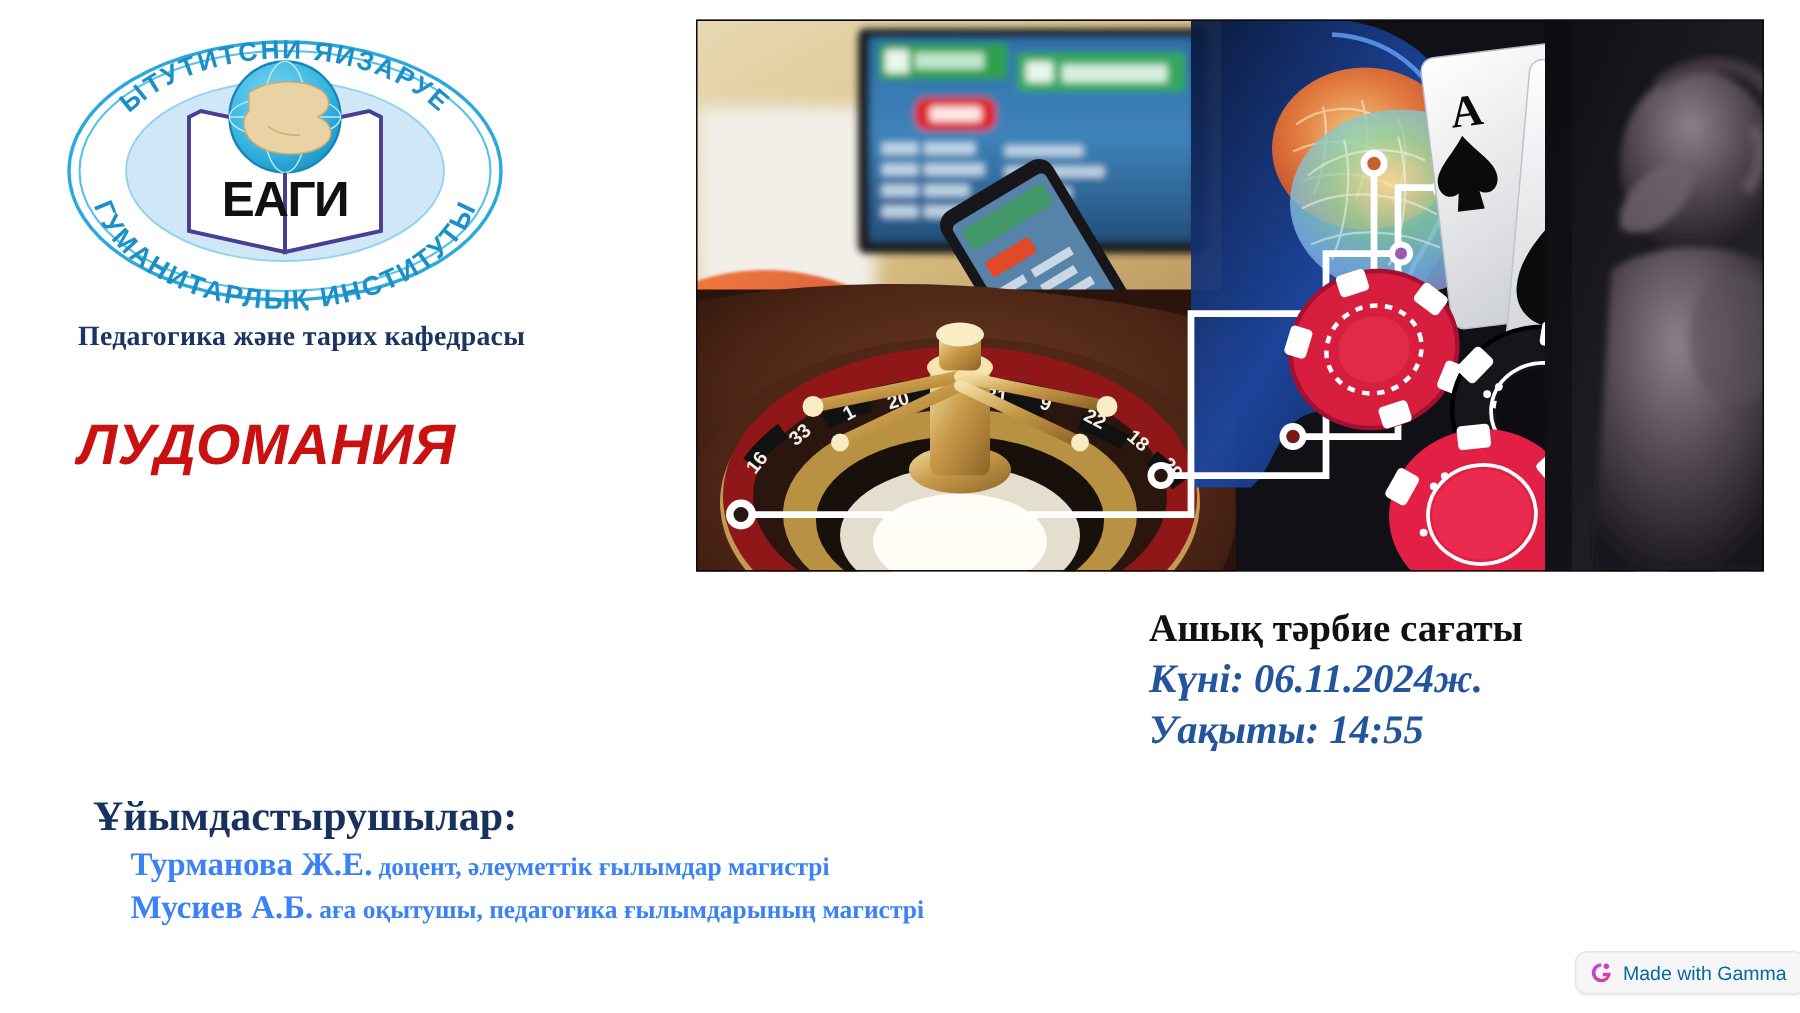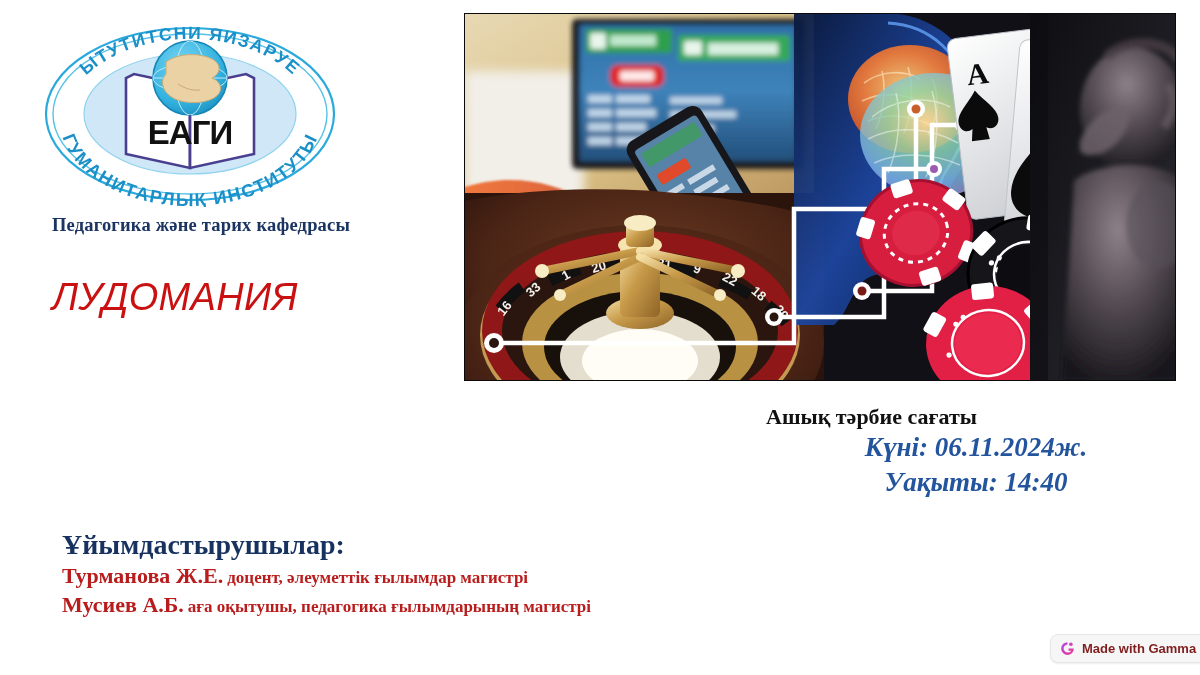"ЛУДОМАНИЯ" .title { font-weight: normal -> bold }
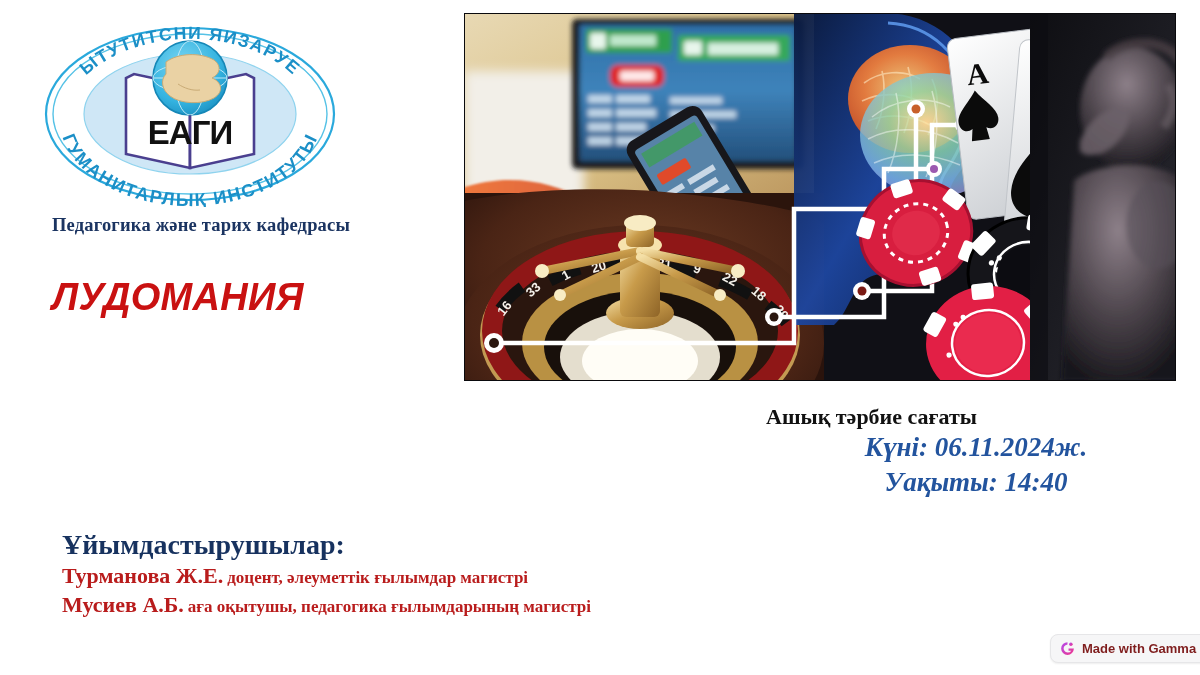"Ашық тәрбие сағаты" .event-head { font-size: 22px -> 26px }
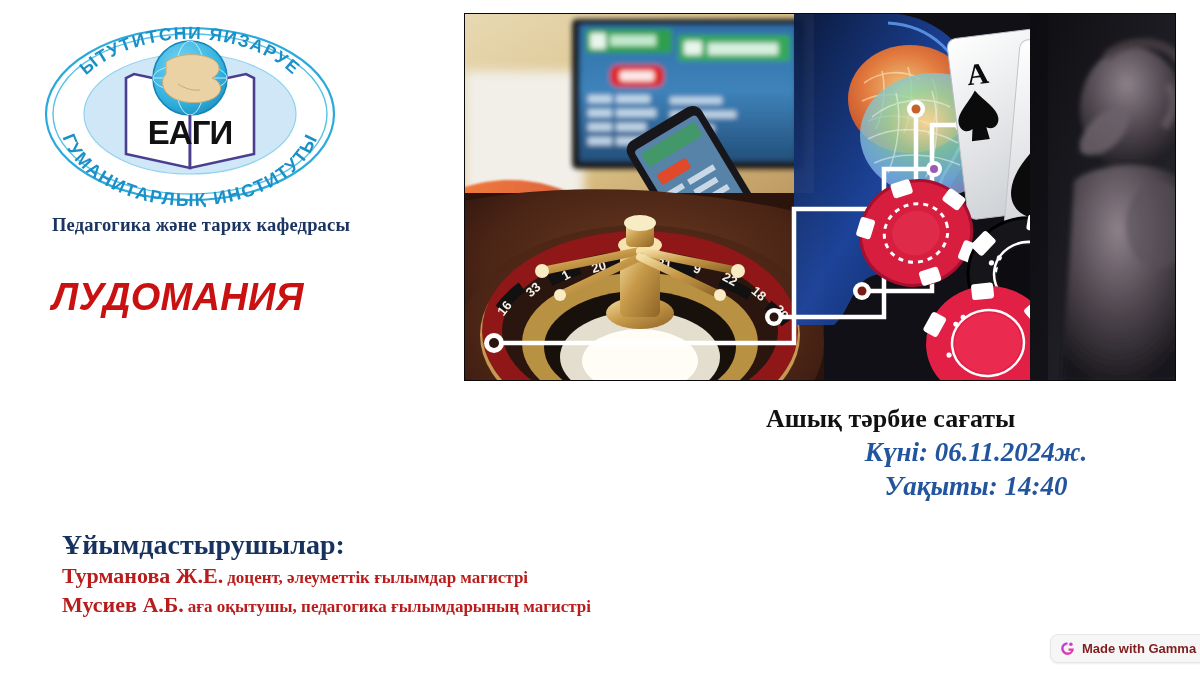"Күні: 06.11.2024ж." .event-date,.event-time { text-align: center -> none }
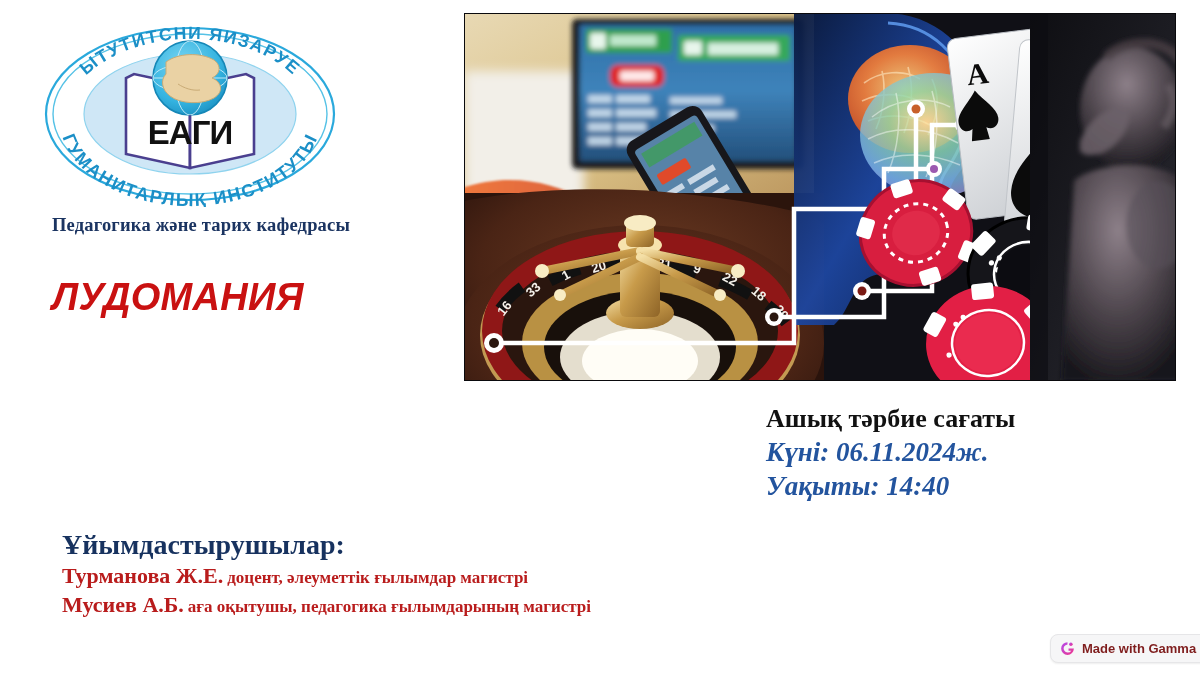"Уақыты: 14:40" div.event-time { text: 14:40 -> 14:55 }
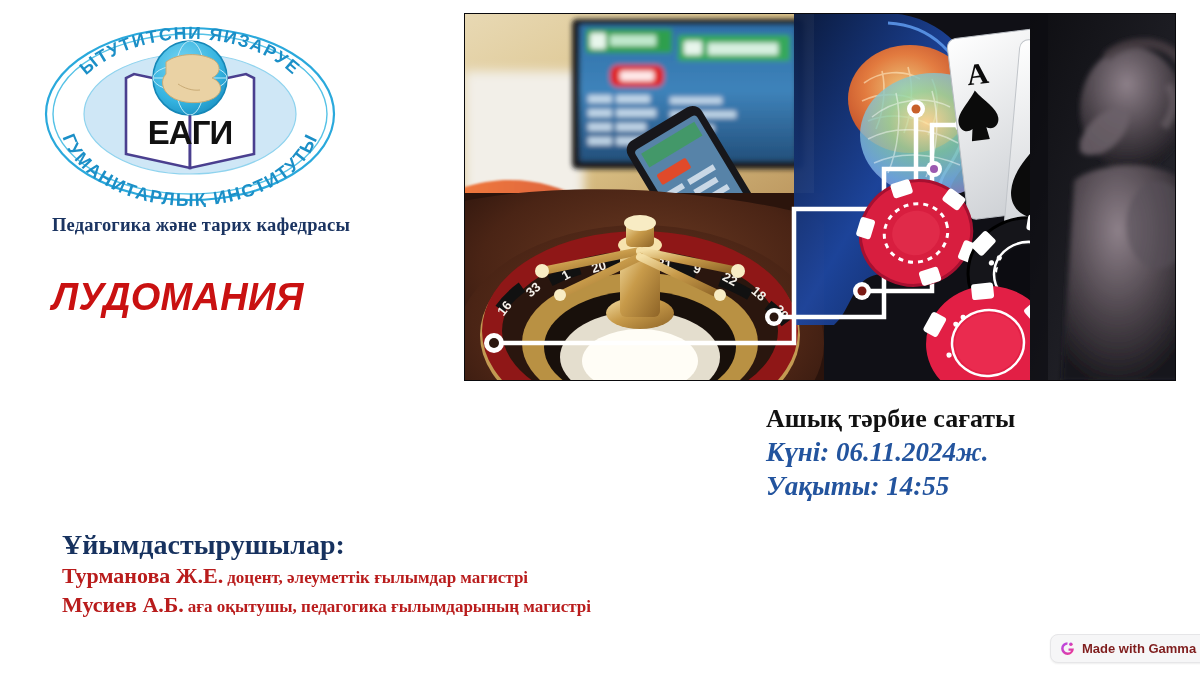"Турманова Ж.Е. доцент, әлеуметтік" .org-row { color: #b91c1c -> #3b82f6; margin-left: none -> 25px }
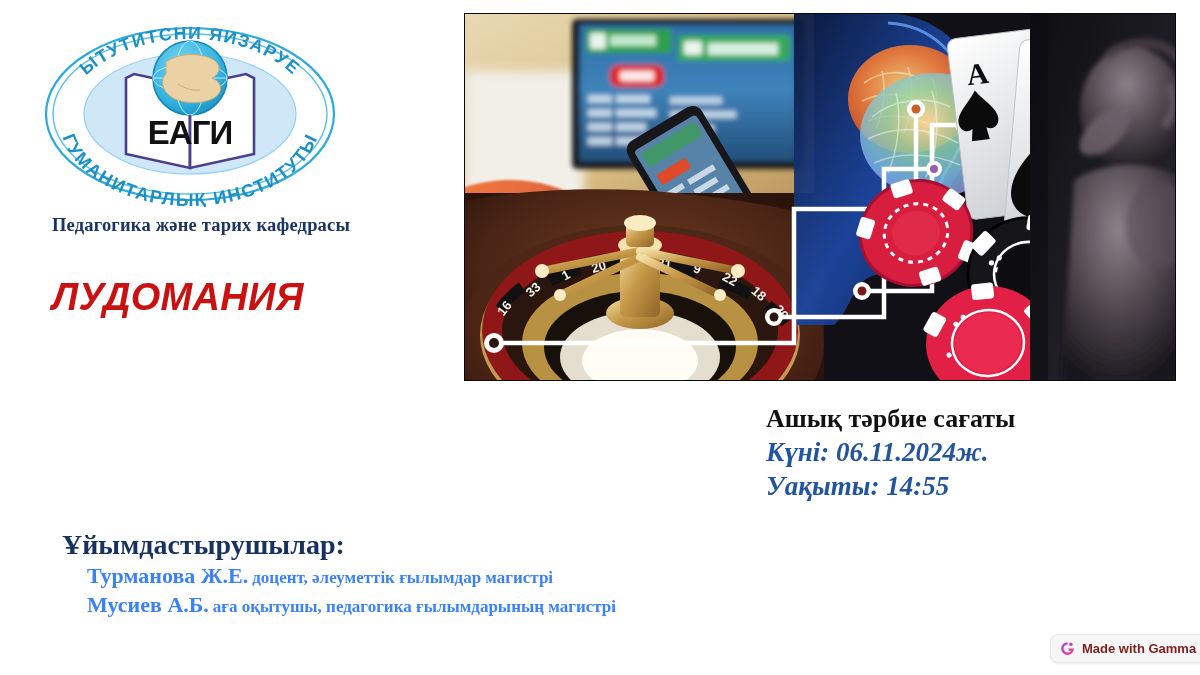"Made with Gamma" .gamma-label { color: #7f1d1d -> #0369a1; font-weight: bold -> normal }
